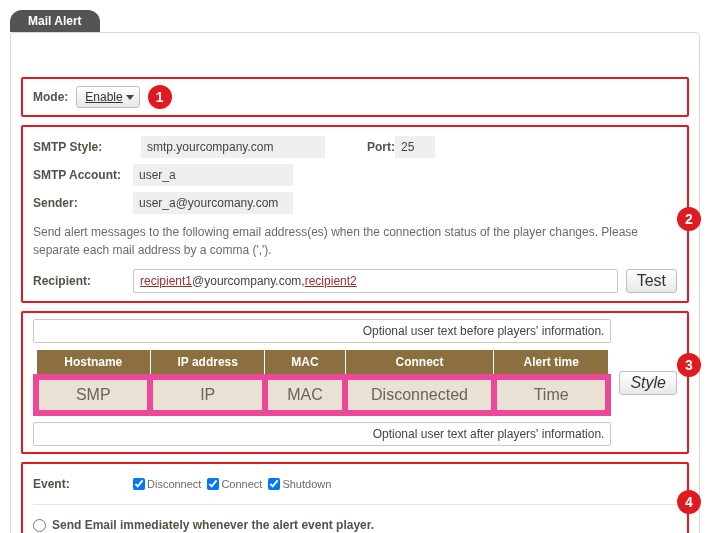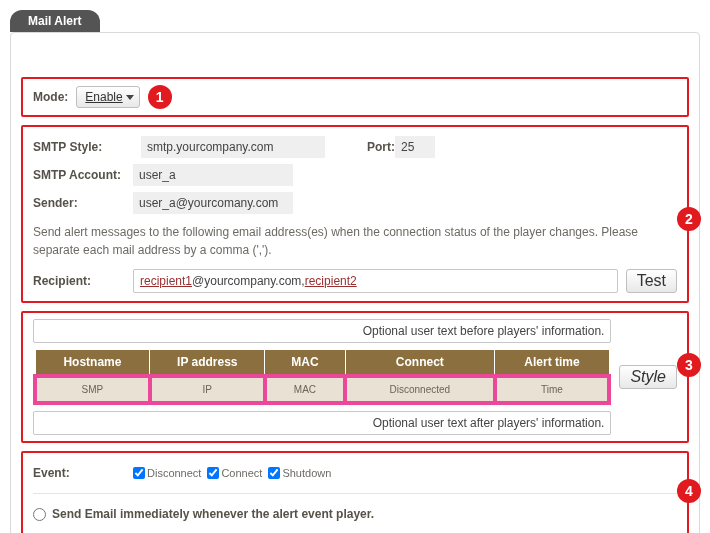"SMP" table.tbl td { border: 4px solid #ec4899 -> 6px solid #ec4899; font-size: 10px -> 16px }
